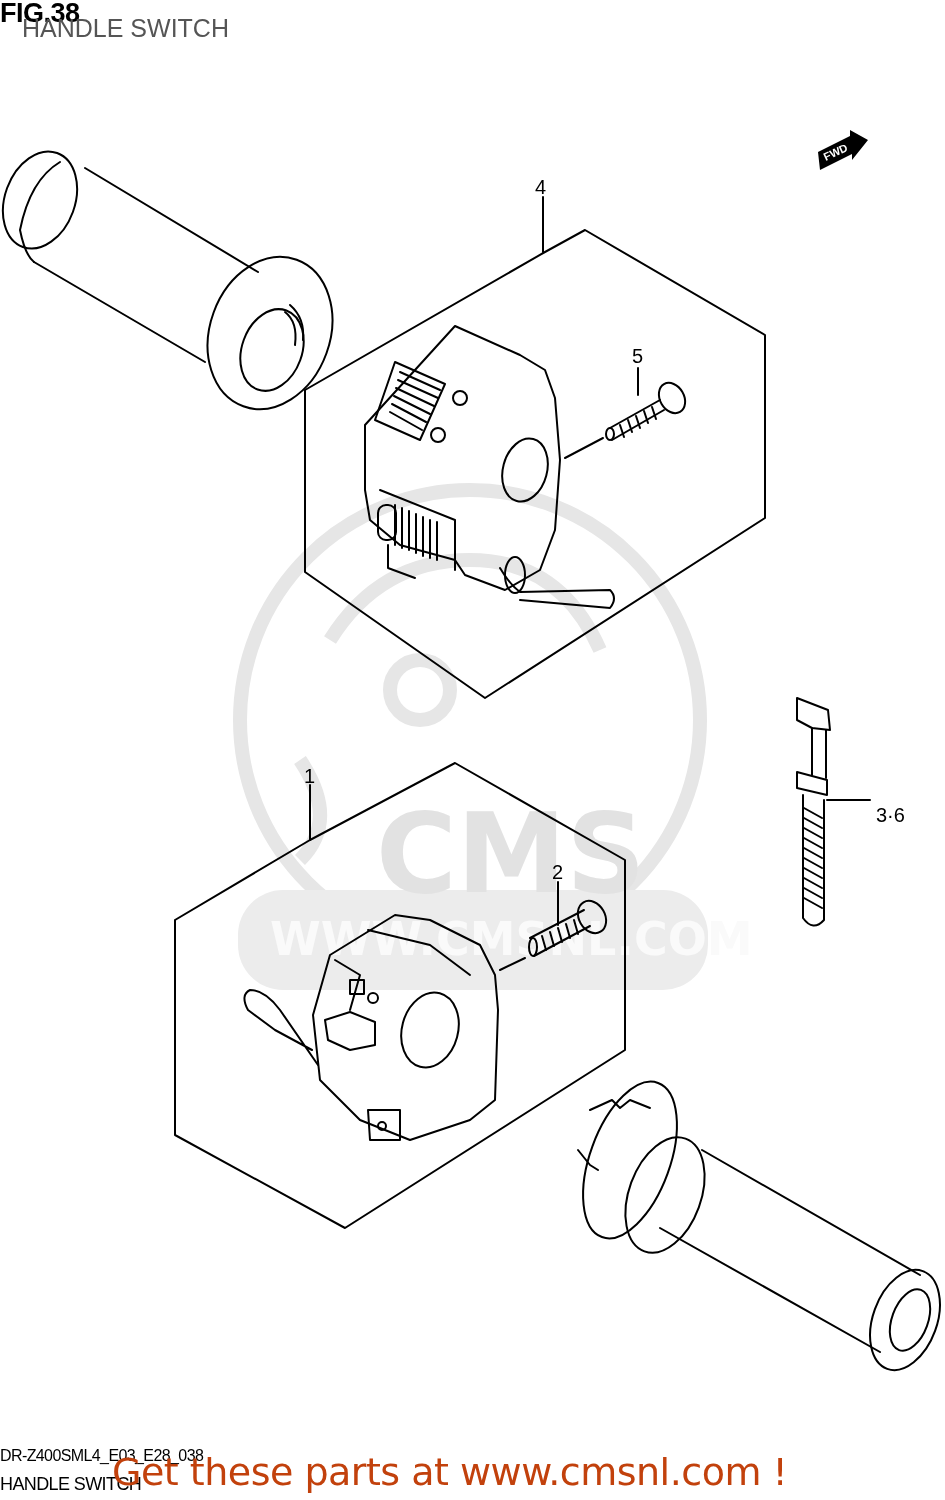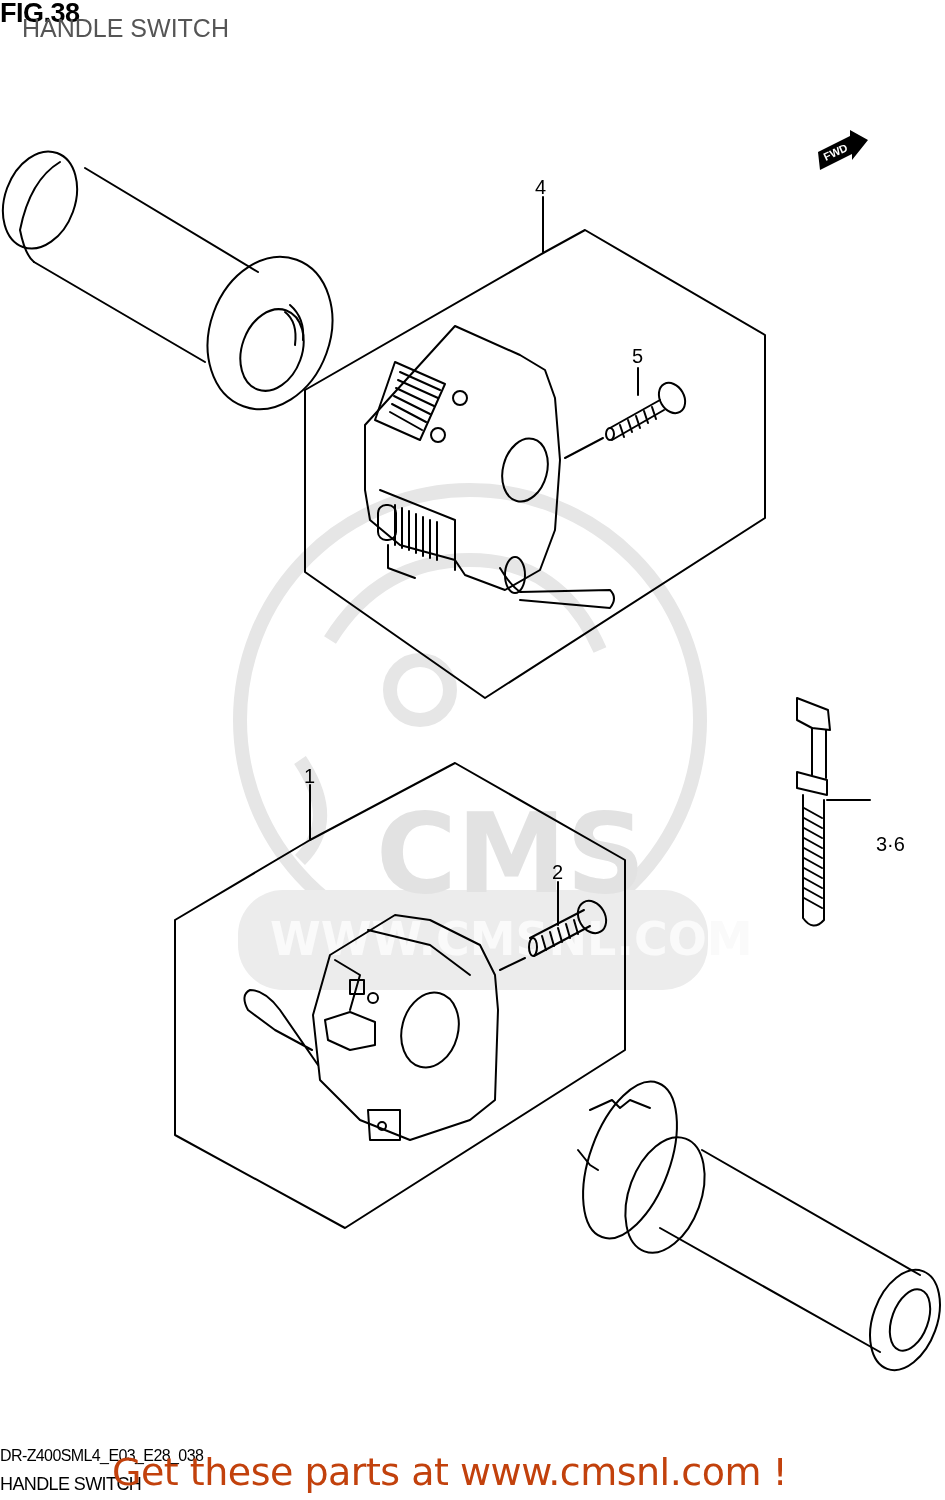"3·6" div.label { top: 834px -> 805px }
